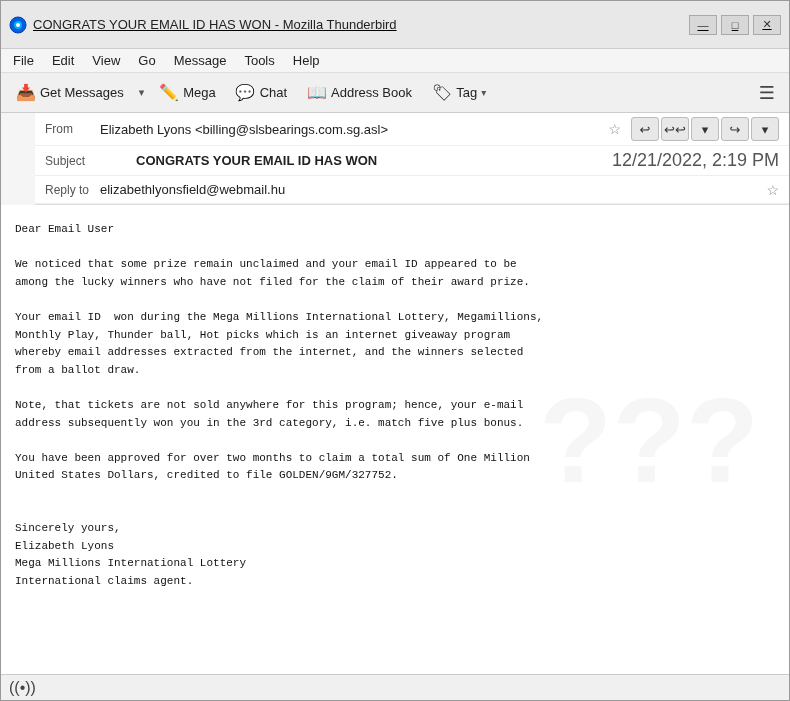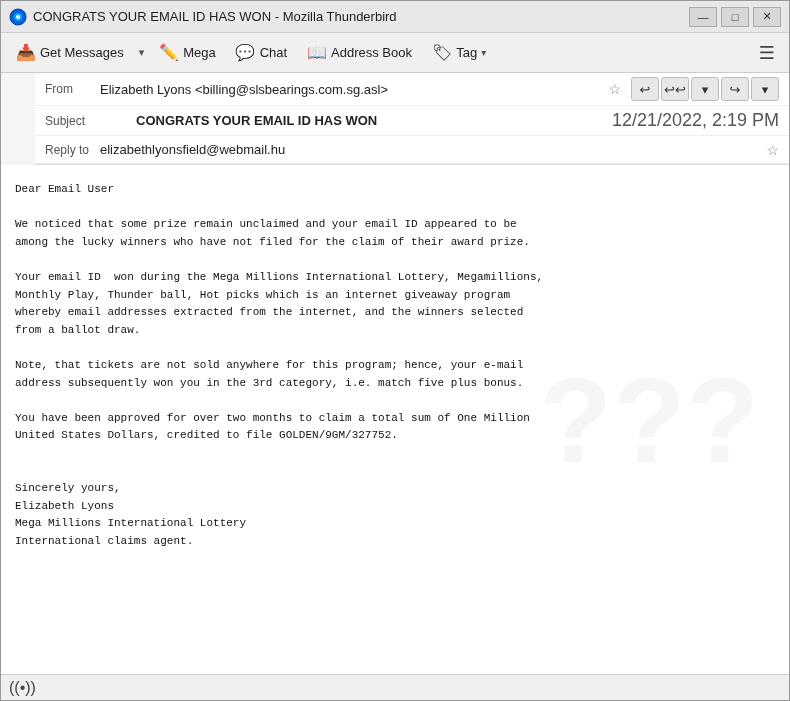"CONGRATS YOUR EMAIL ID HAS WON -" .title-bar { height: 32px -> 48px; text-decoration: none -> underline }
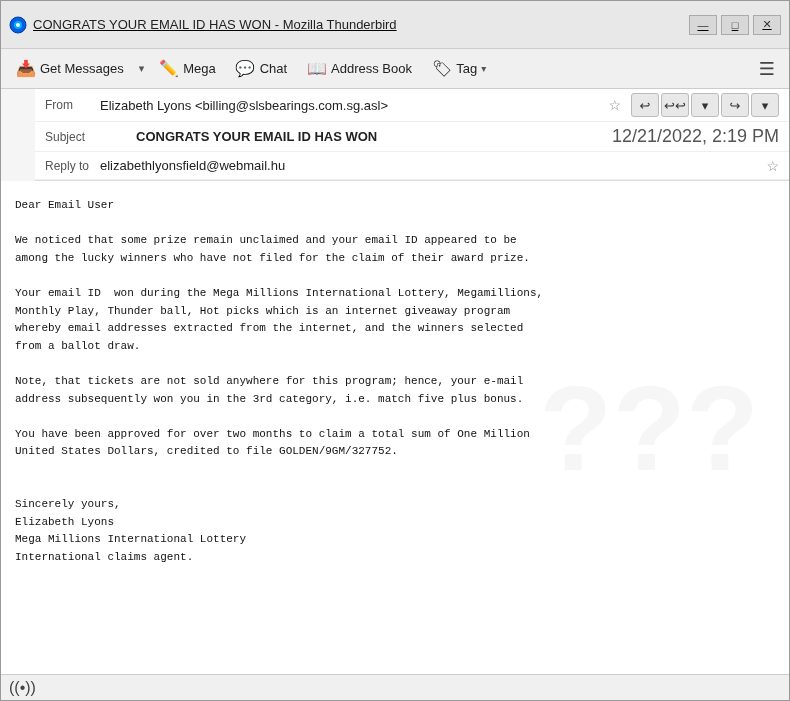"File" div.menu-bar { html: none -> <div> <div>File</div> <div>Edit</div> <div>View</div> <div>Go</div> <div>Message</div> <div>Tools</div> <div>Help</div> </div> }
